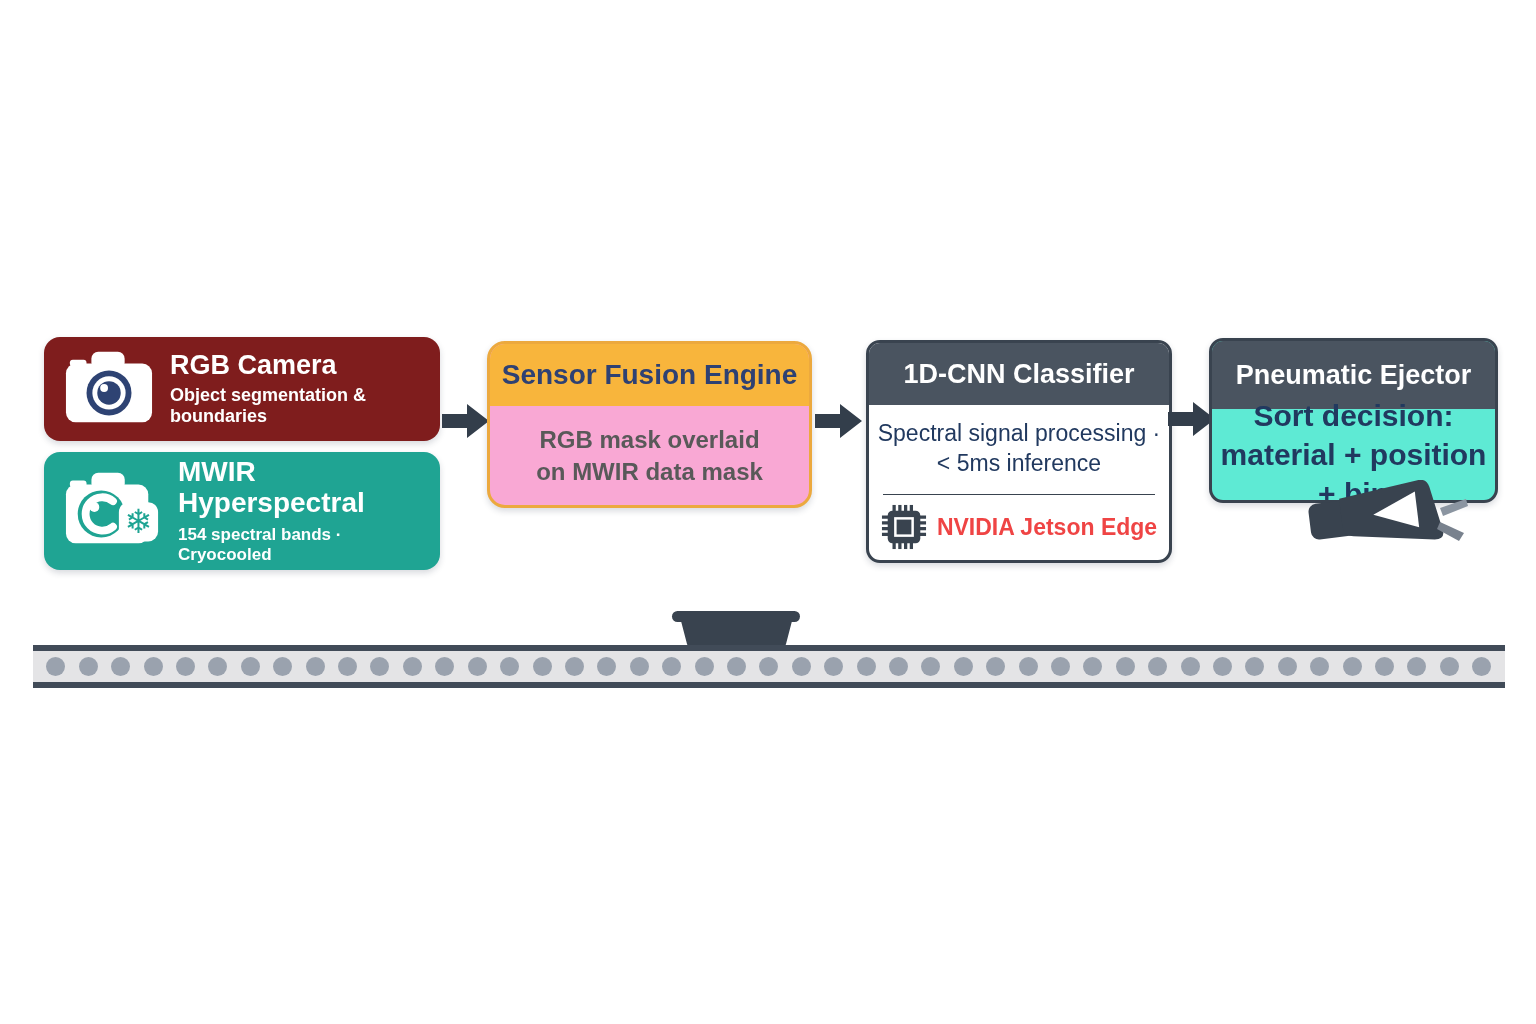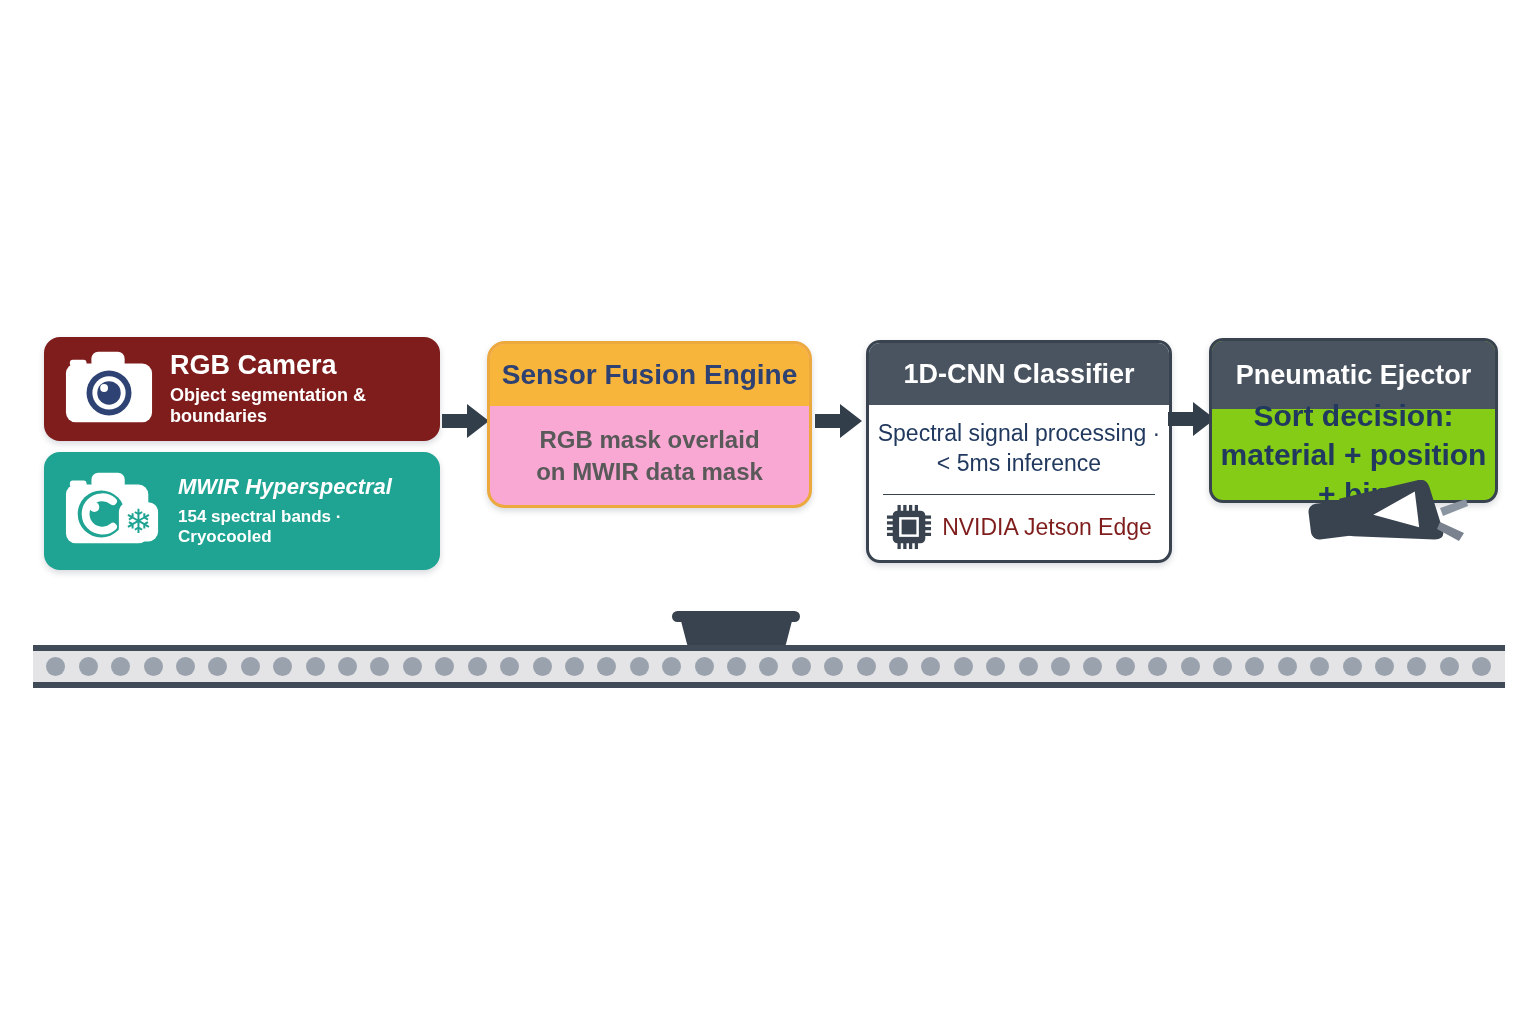"Pneumatic Ejector" #ejector-box { background: #84cc16 -> #5eead4 }
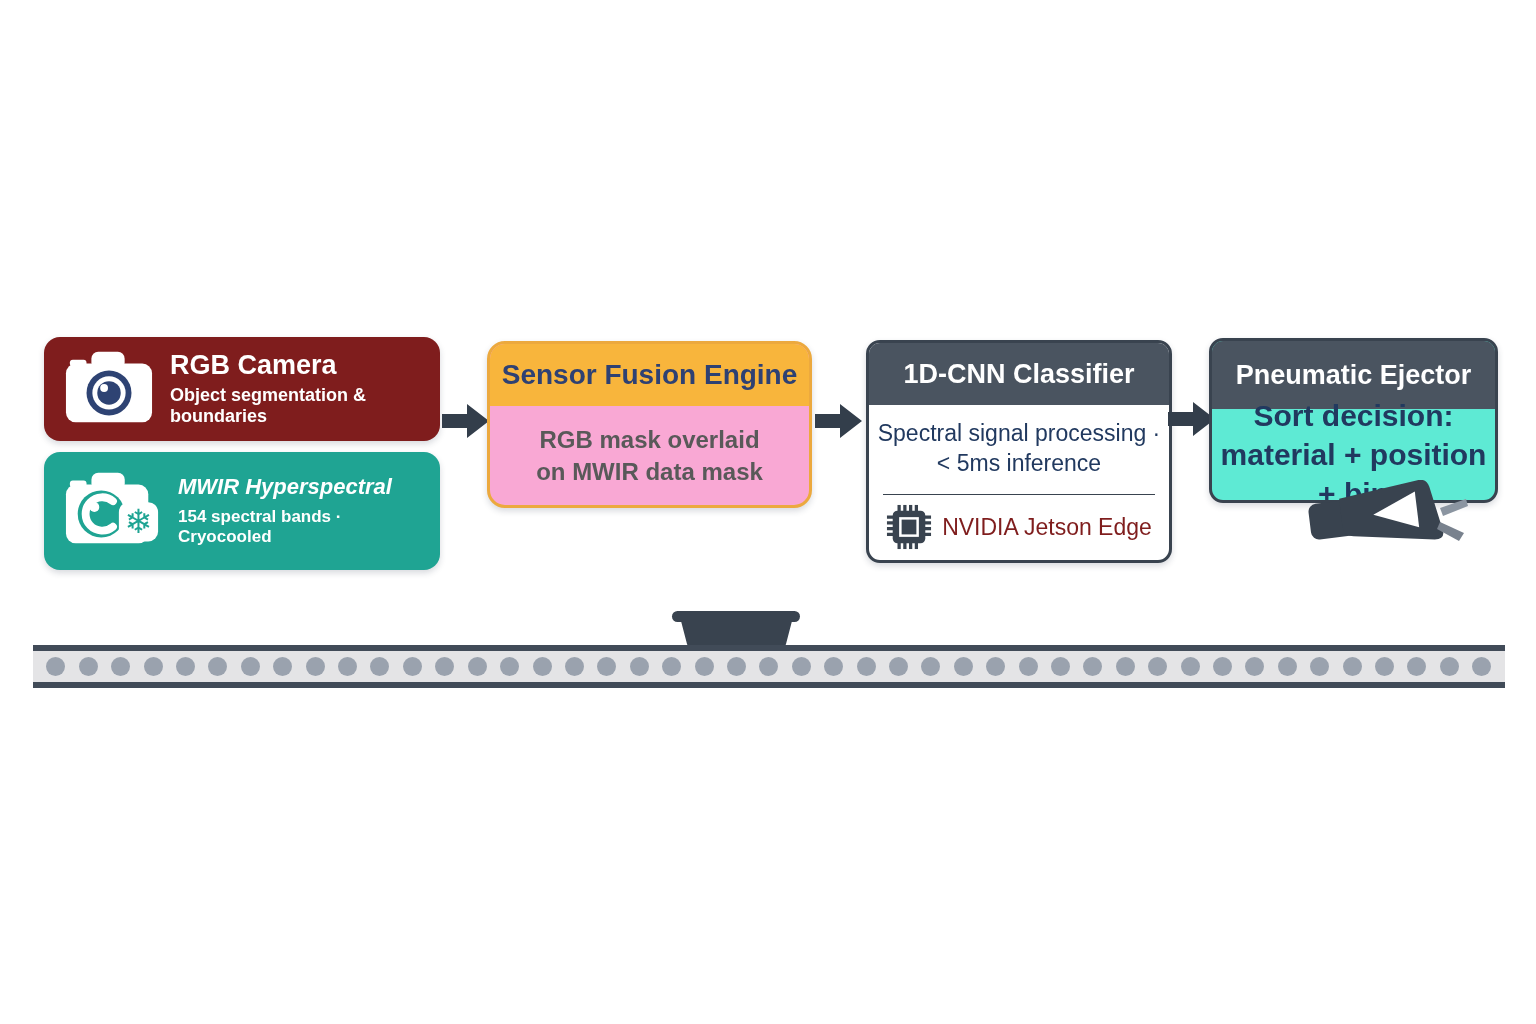"MWIR Hyperspectral" #mwir-box .sensor-title { font-size: 22px -> 28px; font-style: italic -> none }
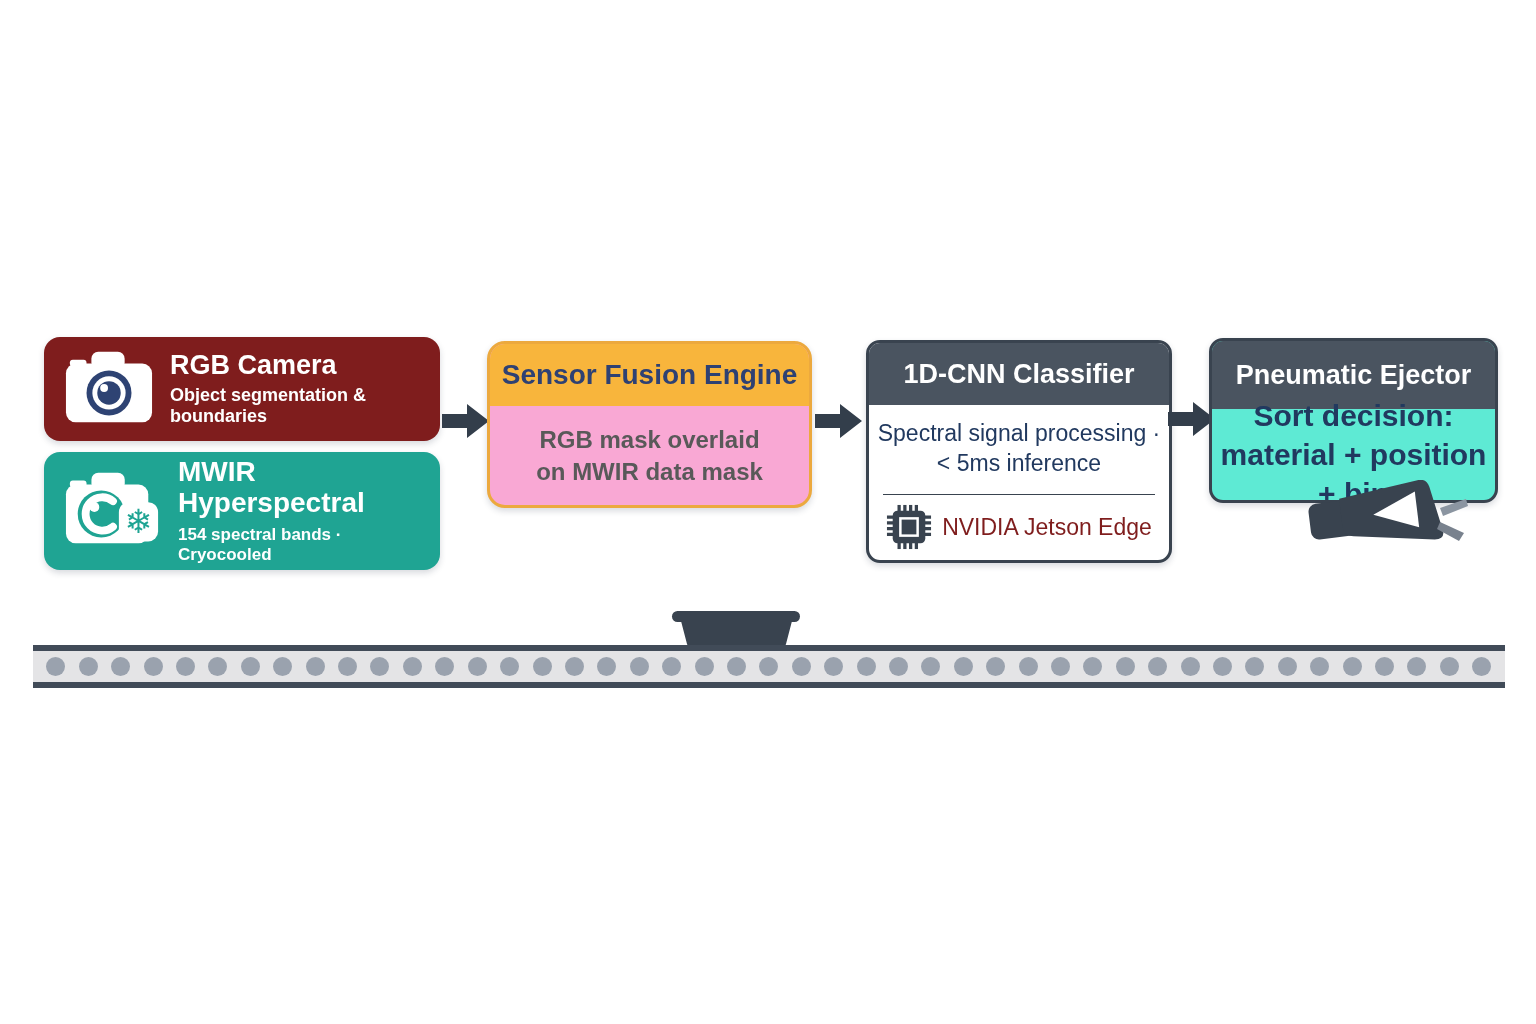"NVIDIA Jetson Edge" #cnn-hw { color: #7f1d1d -> #ef4444; font-weight: normal -> bold }
